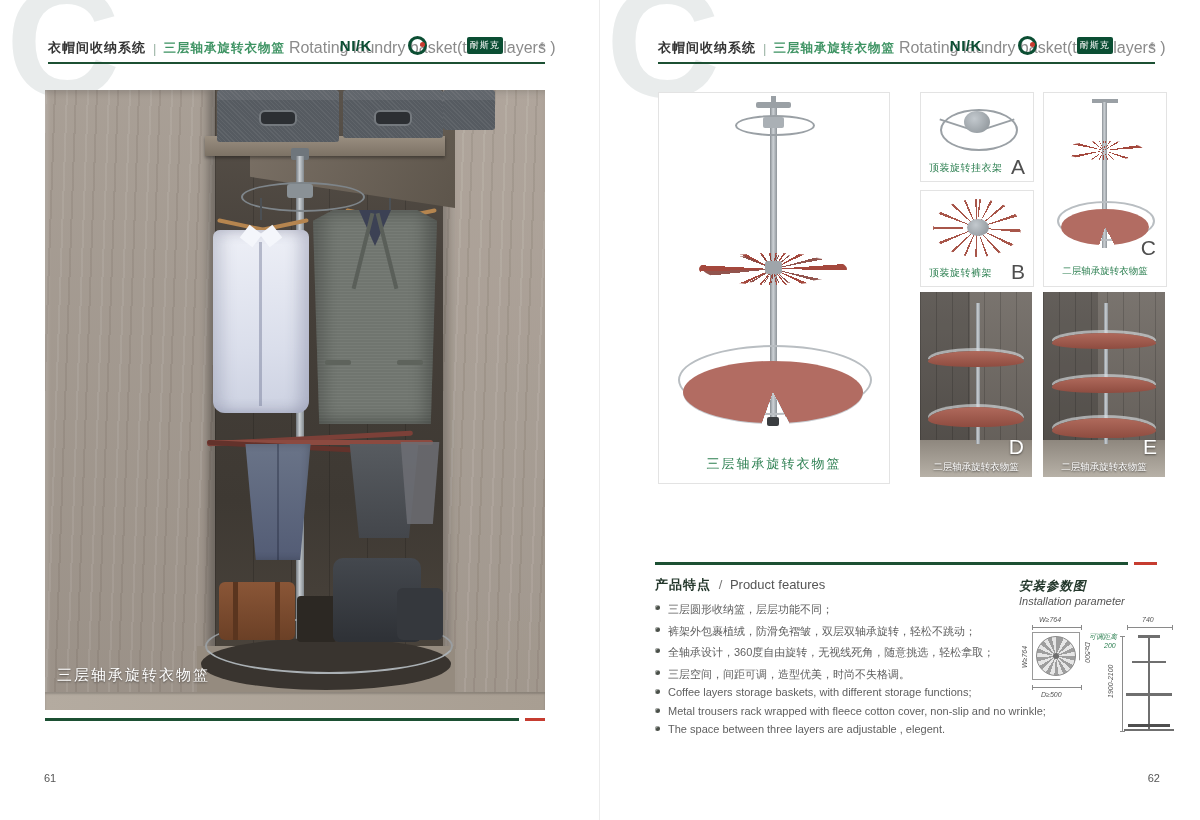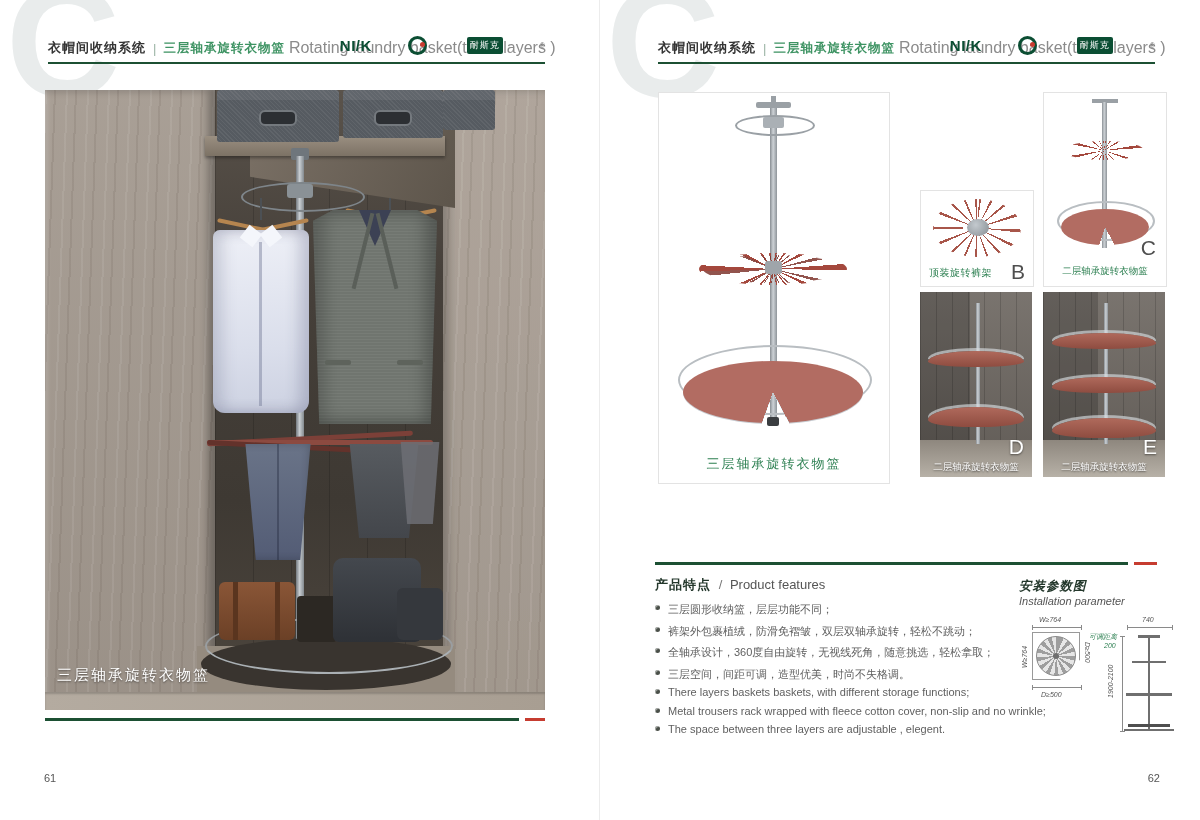"顶装旋转挂衣架" div.panel { html: none -> <div> <div></div> <div></div> <div></div> <div></div> <div>顶装旋转挂衣架</div> <div>A</div> </div> }
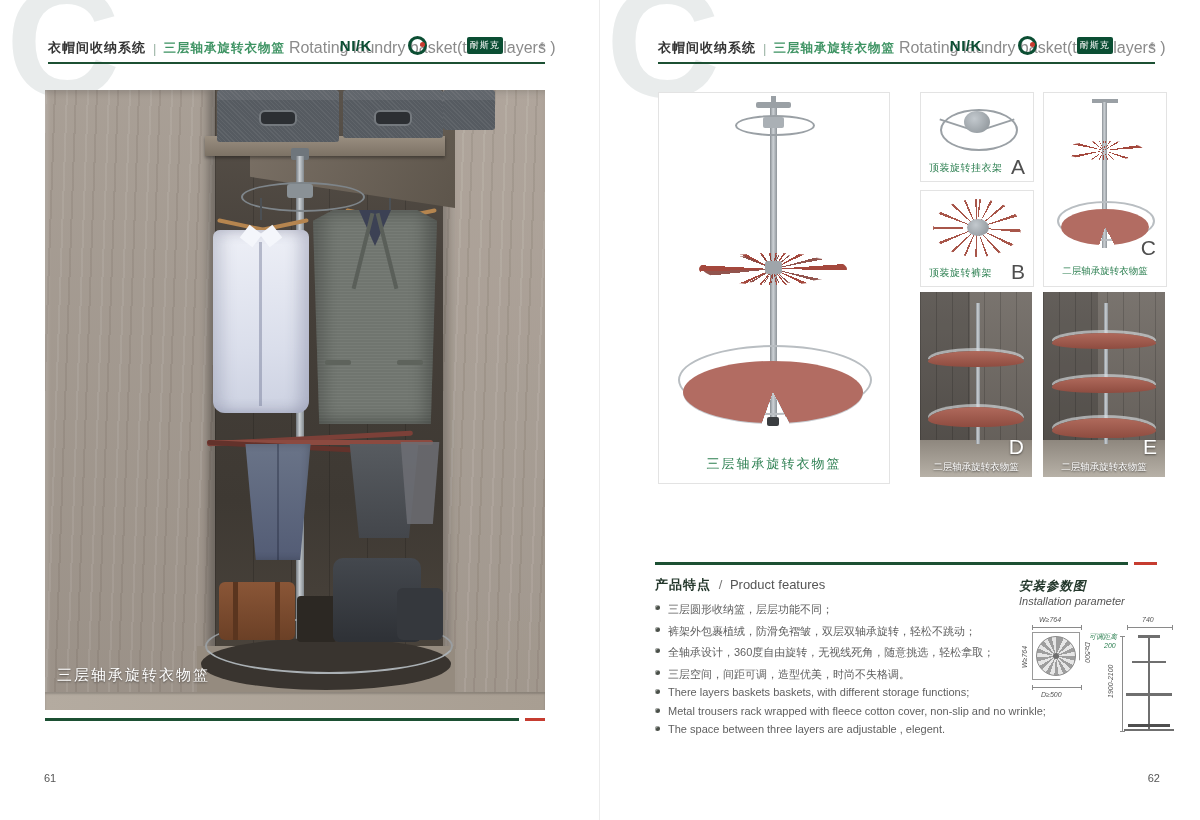"There layers baskets baskets, with" span { text: There layers baskets -> Coffee layers storage }
